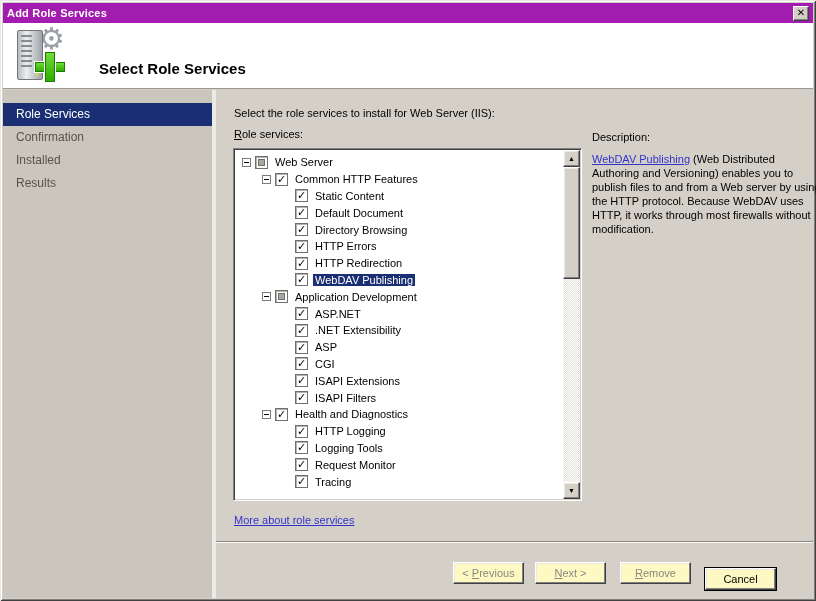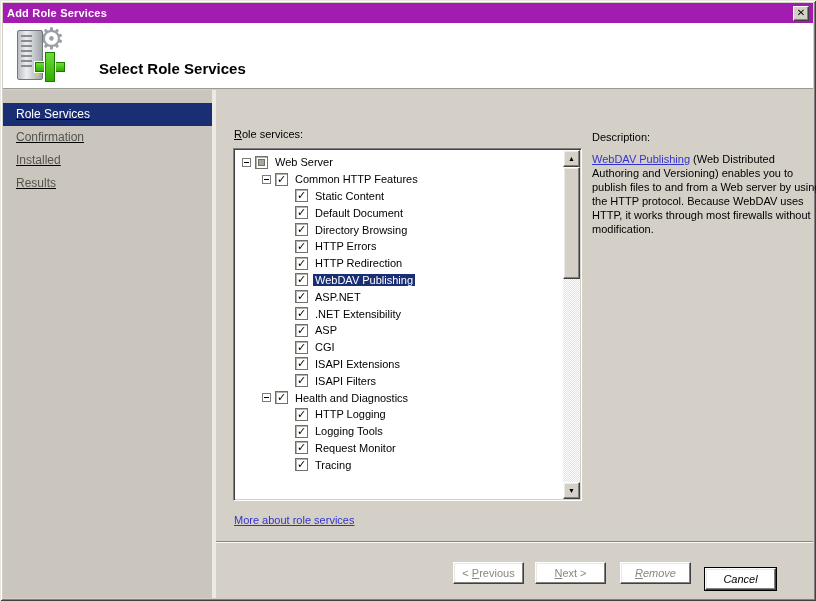"Role Services" .side-list { text-decoration: underline -> none }
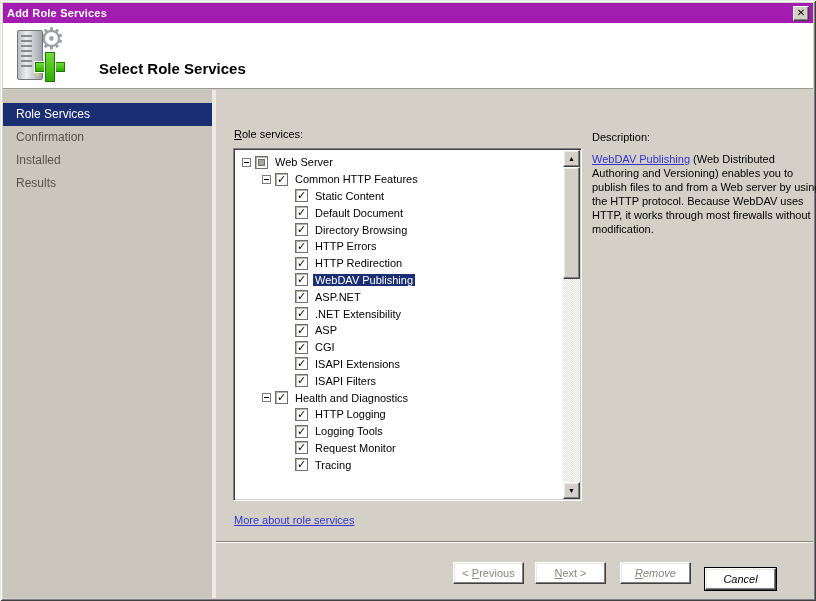"Select the role services to" div.instruction { html: none -> <div>Select the role services to install for Web Server (IIS):</div> }
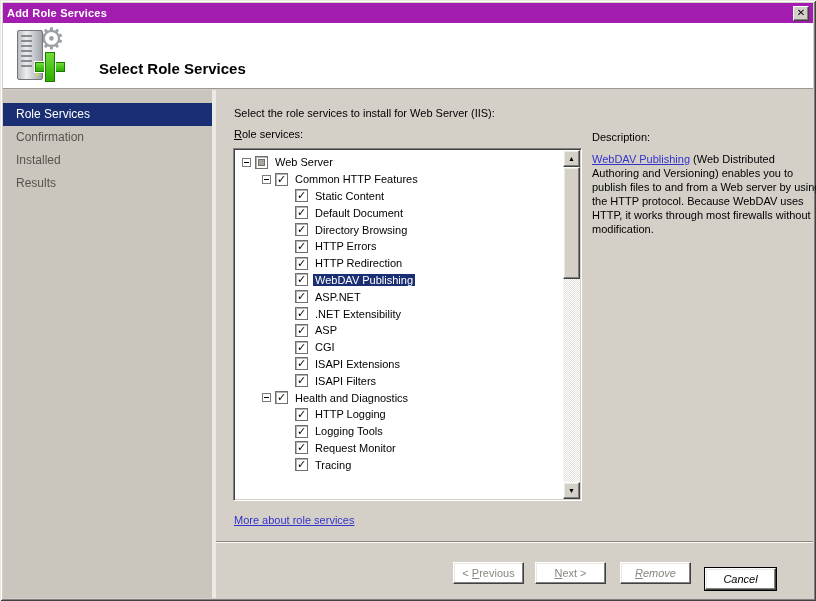"Application Development" div.trow { html: none -> <div> <span></span> <span> <span></span> </span> <span>Application Development</span> </div> }
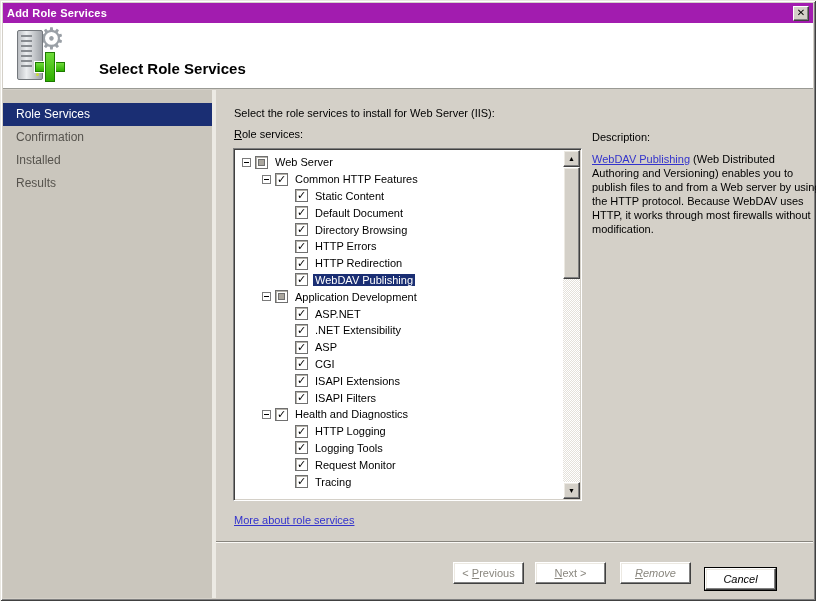"< Previous" .btn { background: #ffffff -> #fef9c3 }
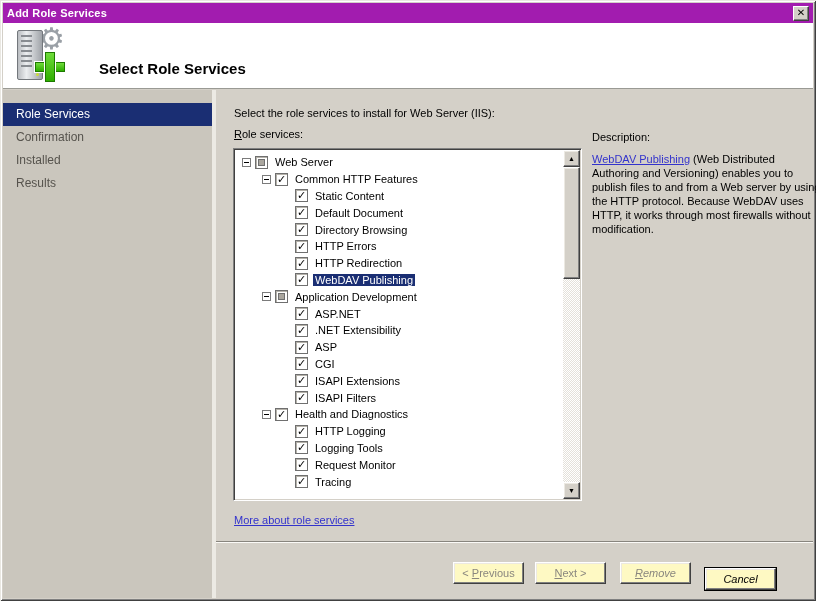"Remove" .btn.gap { font-style: italic -> none }
